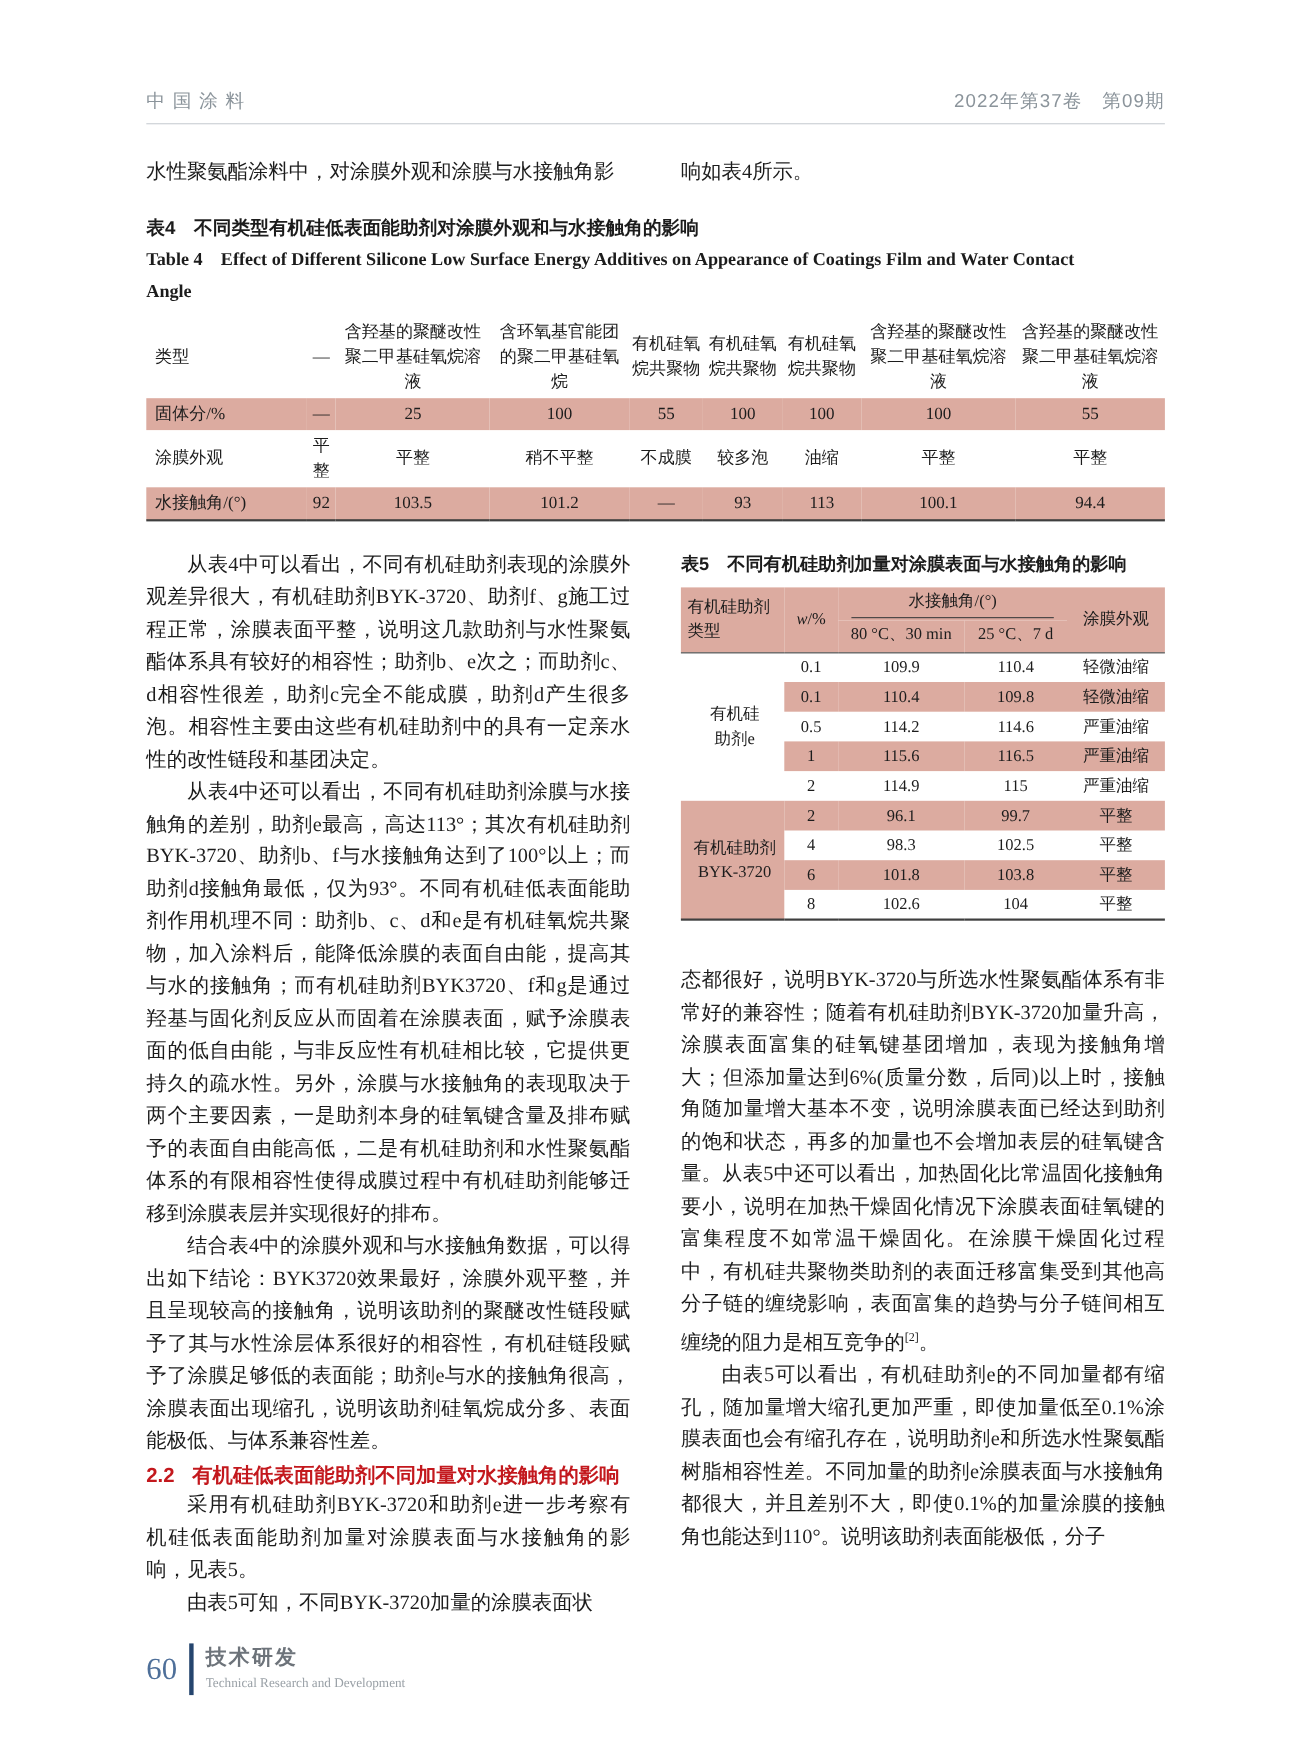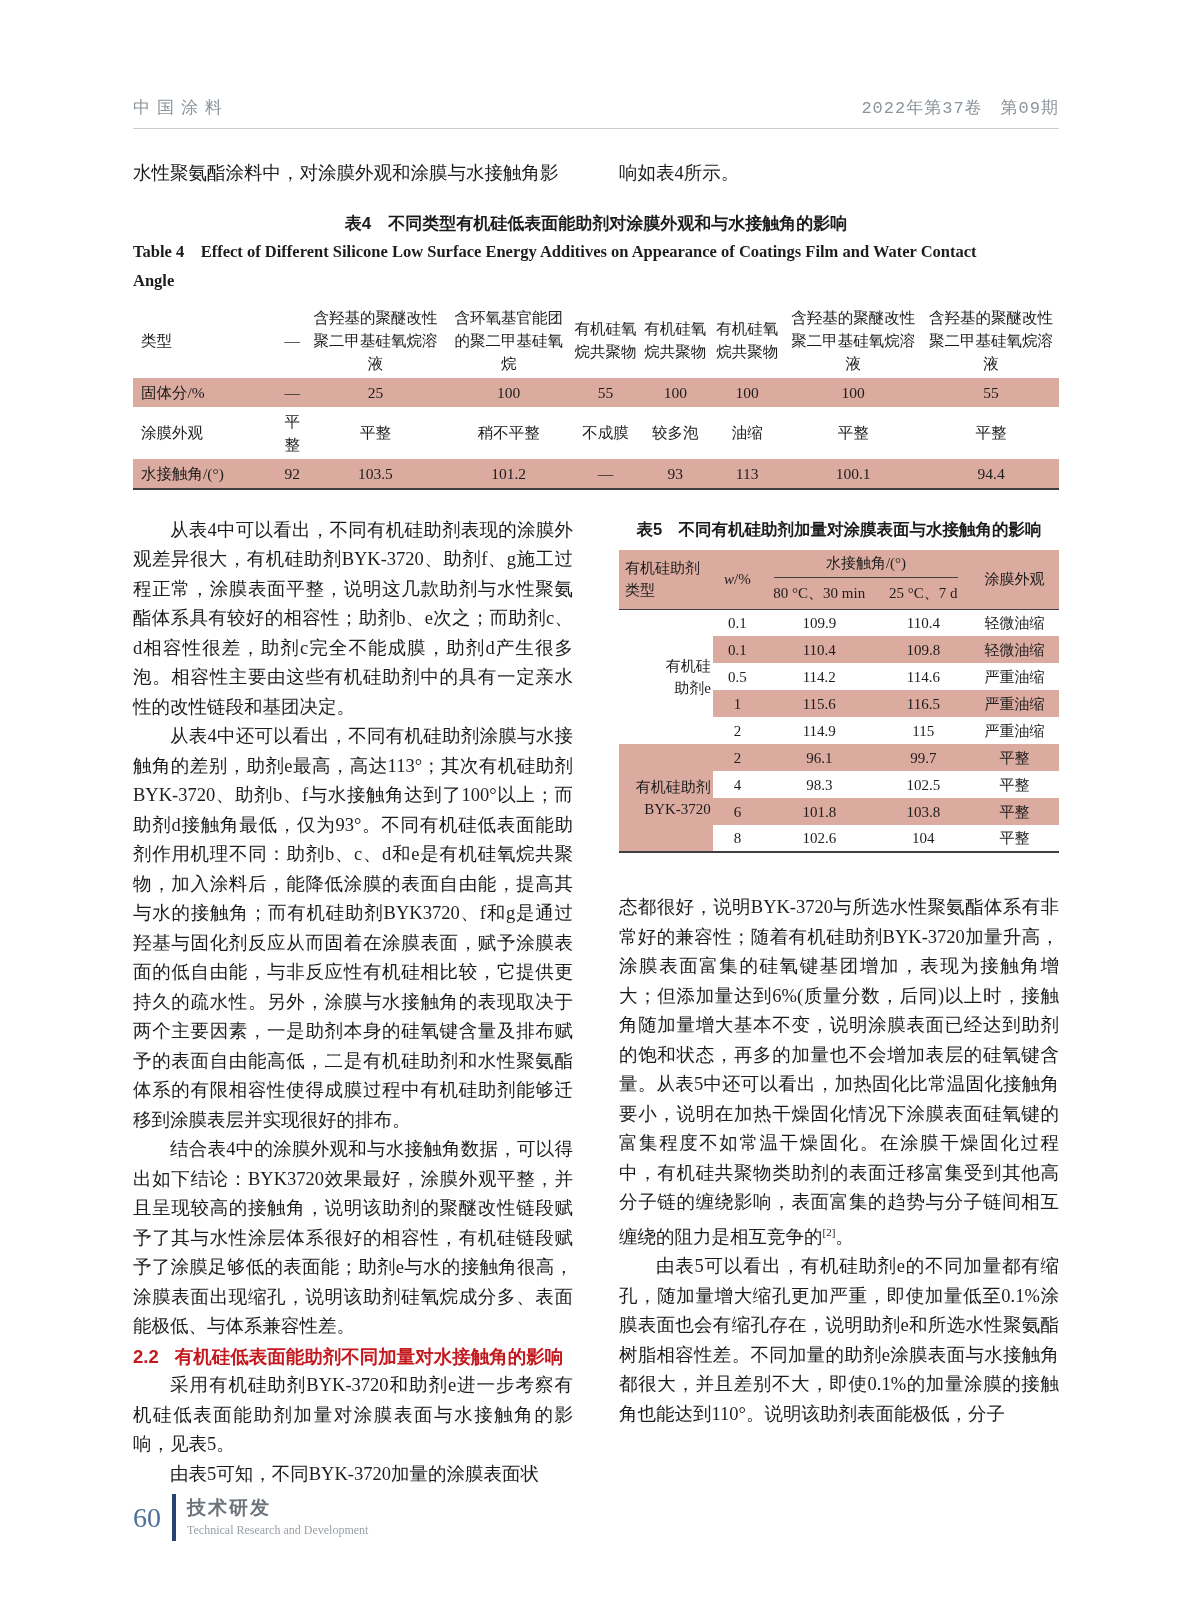"中国涂料" .content { top: 16px -> 0 }
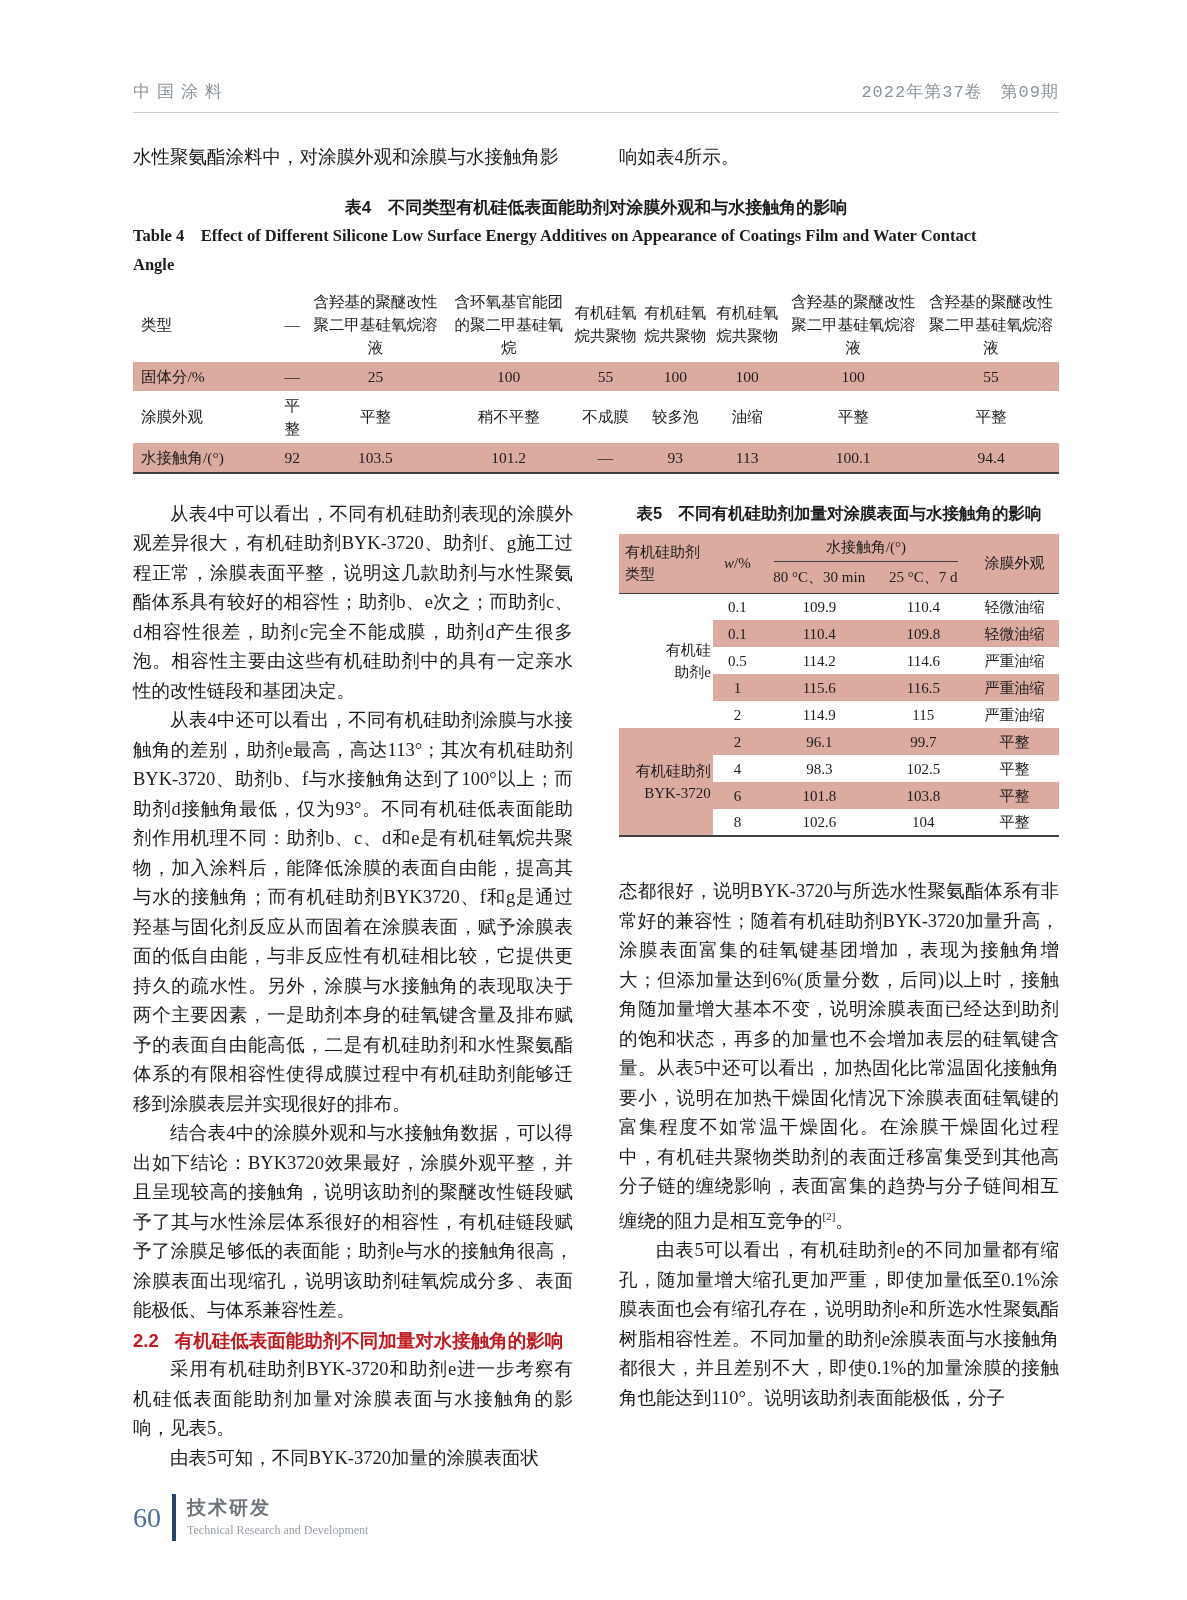"2022年第37卷 第09期" .issue-info { font-family: Liberation Mono, monospace -> none }
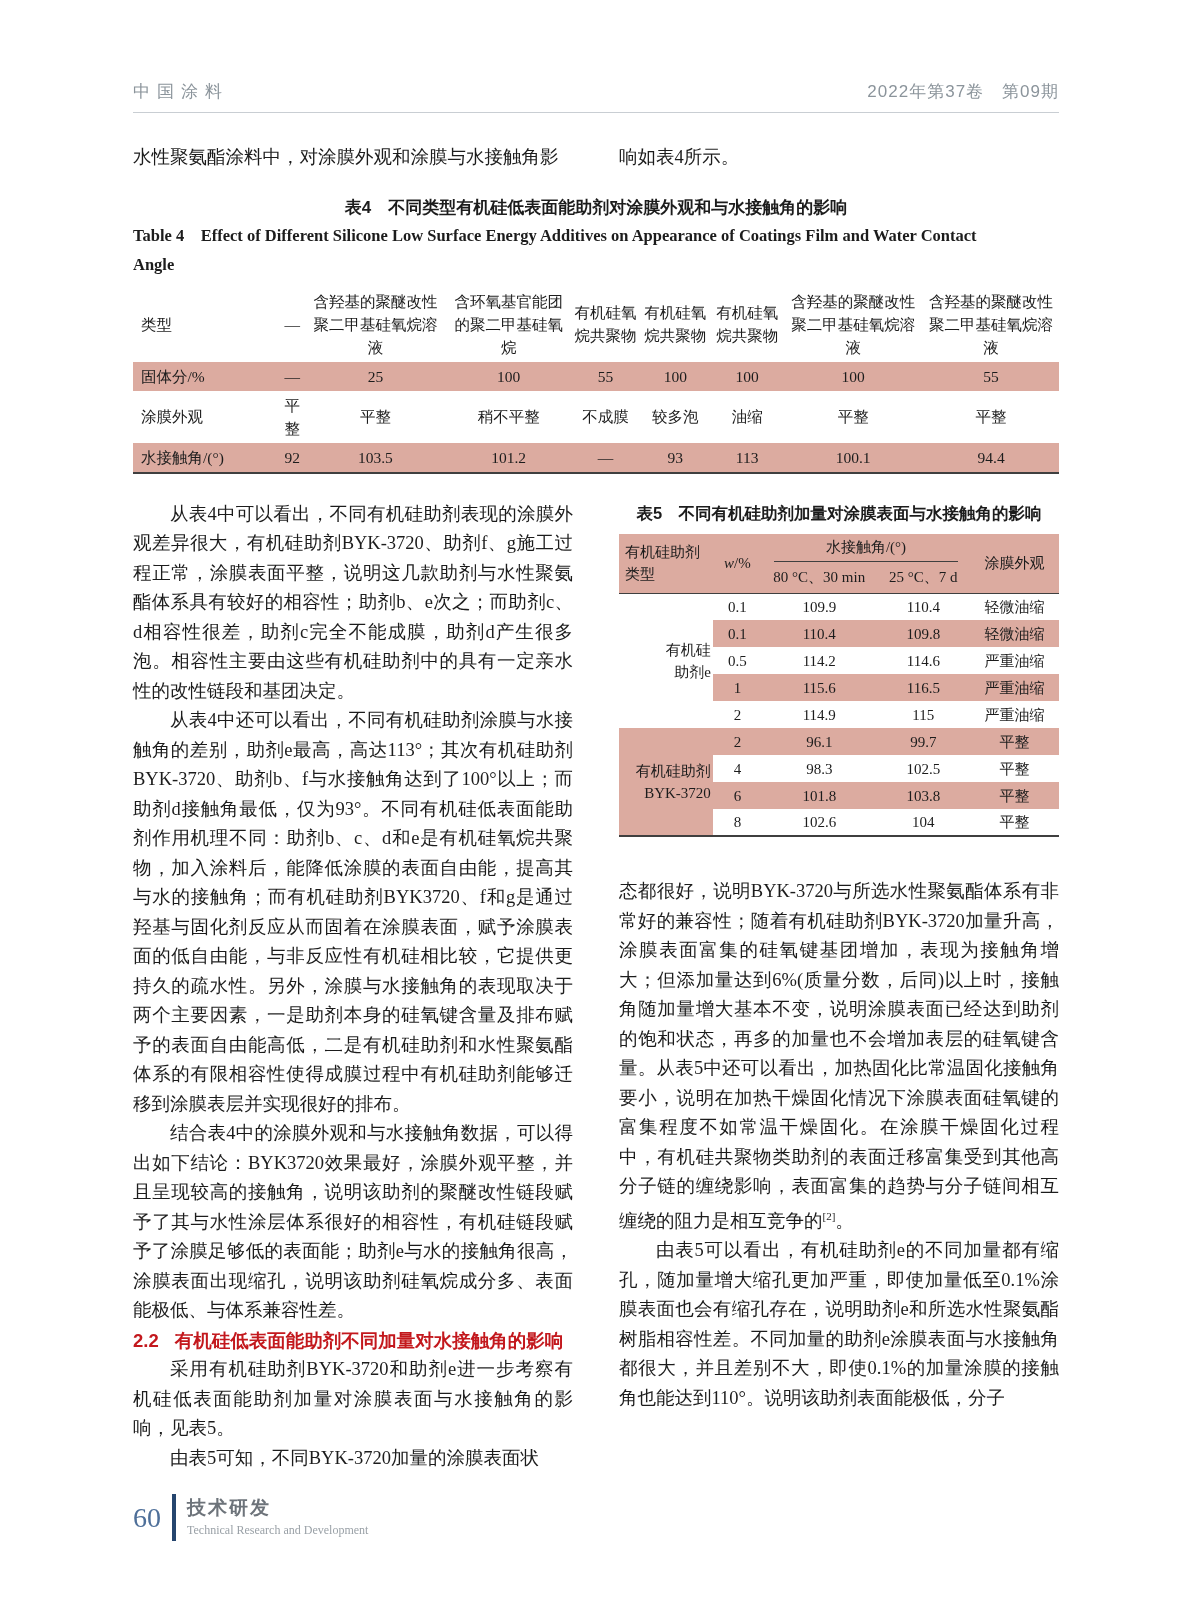"表4 不同类型有机硅低表面能助剂对涂膜外观和与水接触角的影响" .tbl-title-cn { text-align: center -> left }
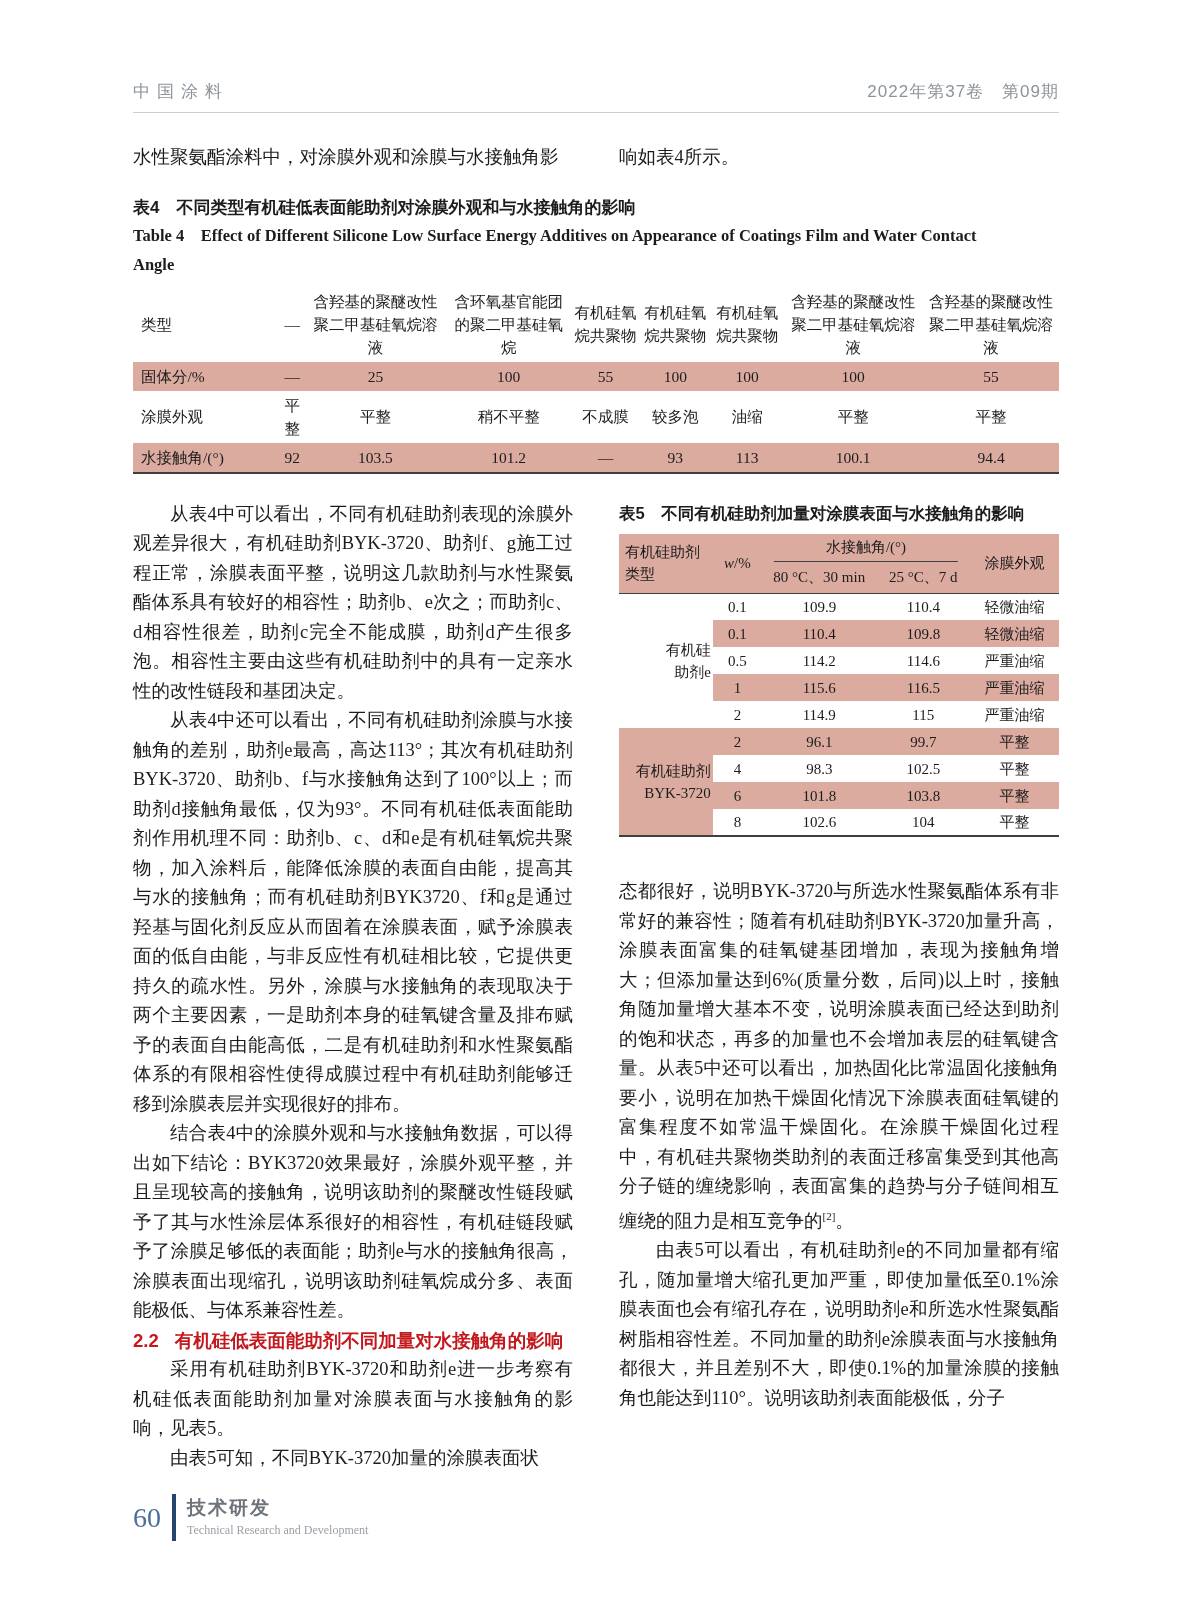"有机硅" .t5 td.group-label { text-align: right -> center }
